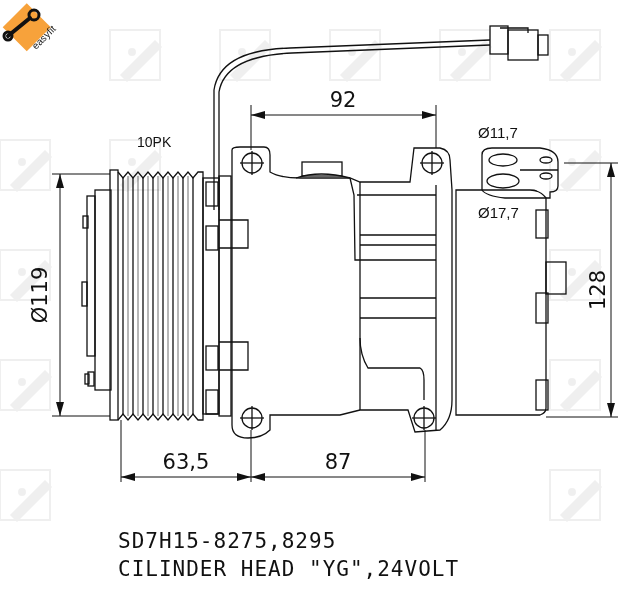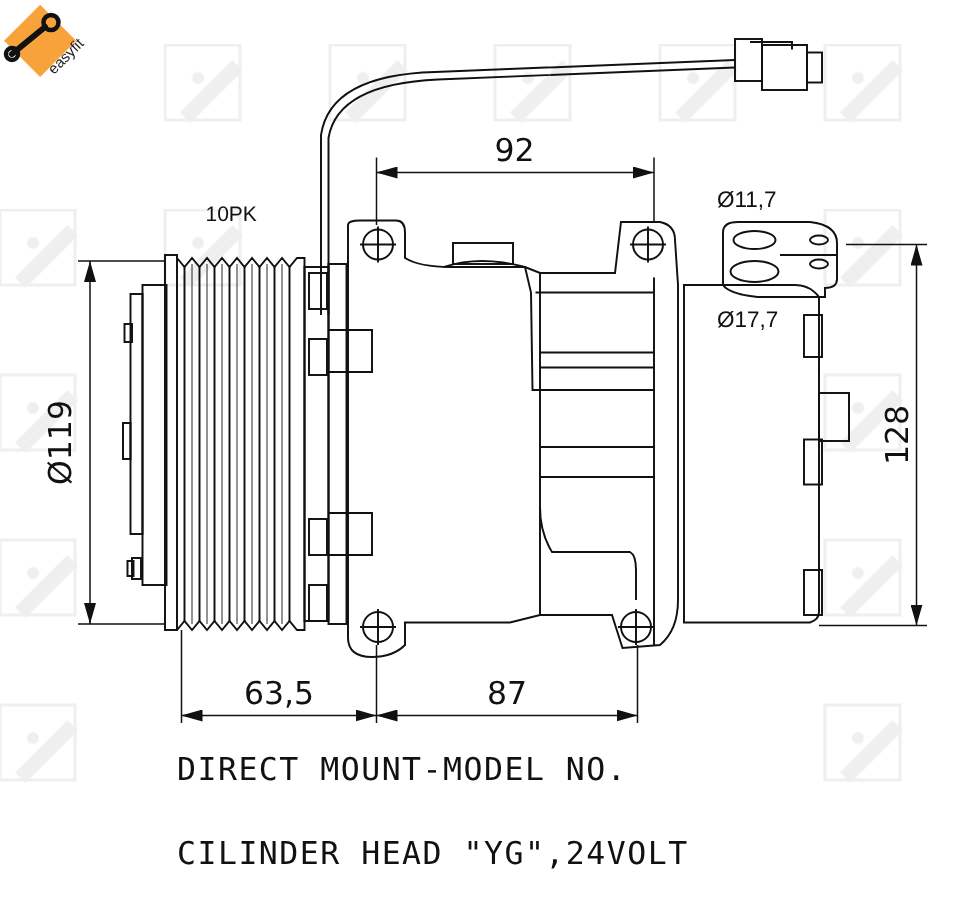"DIRECT MOUNT-MODEL NO." div.spec { html: <div>DIRECT MOUNT-MODEL NO.</div> -> none }
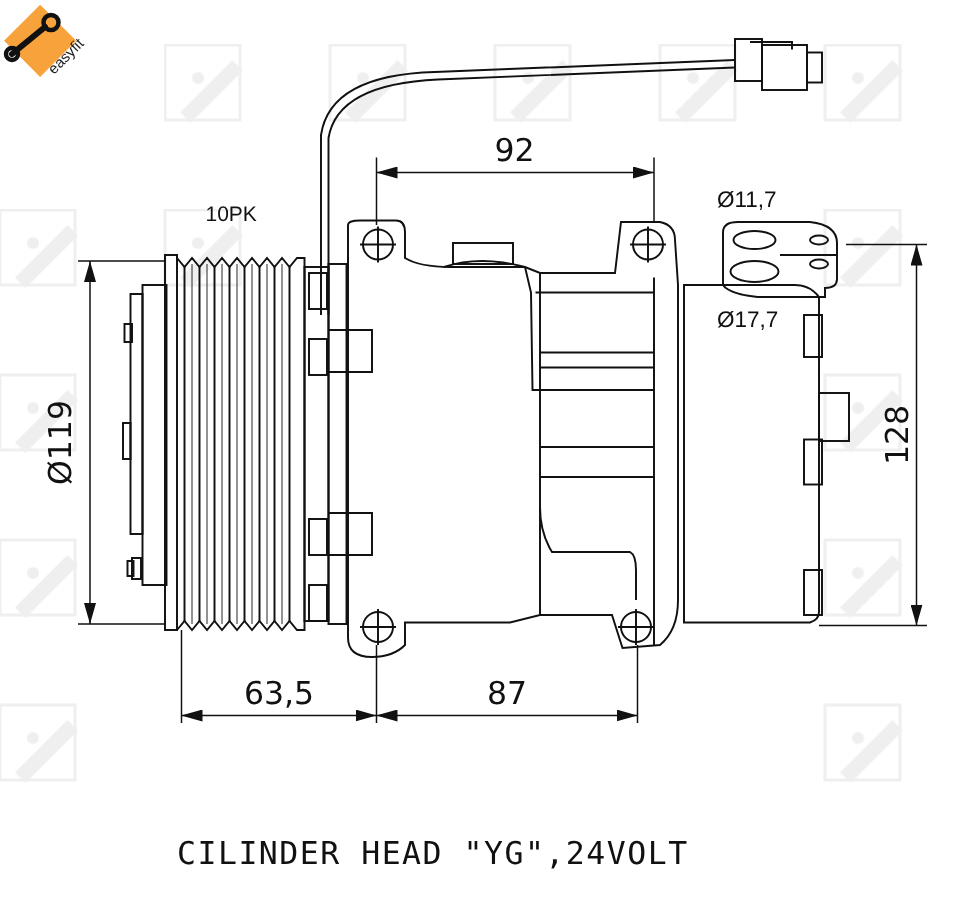"SD7H15-8275,8295" div.spec { html: none -> <div>SD7H15-8275,8295</div> }
